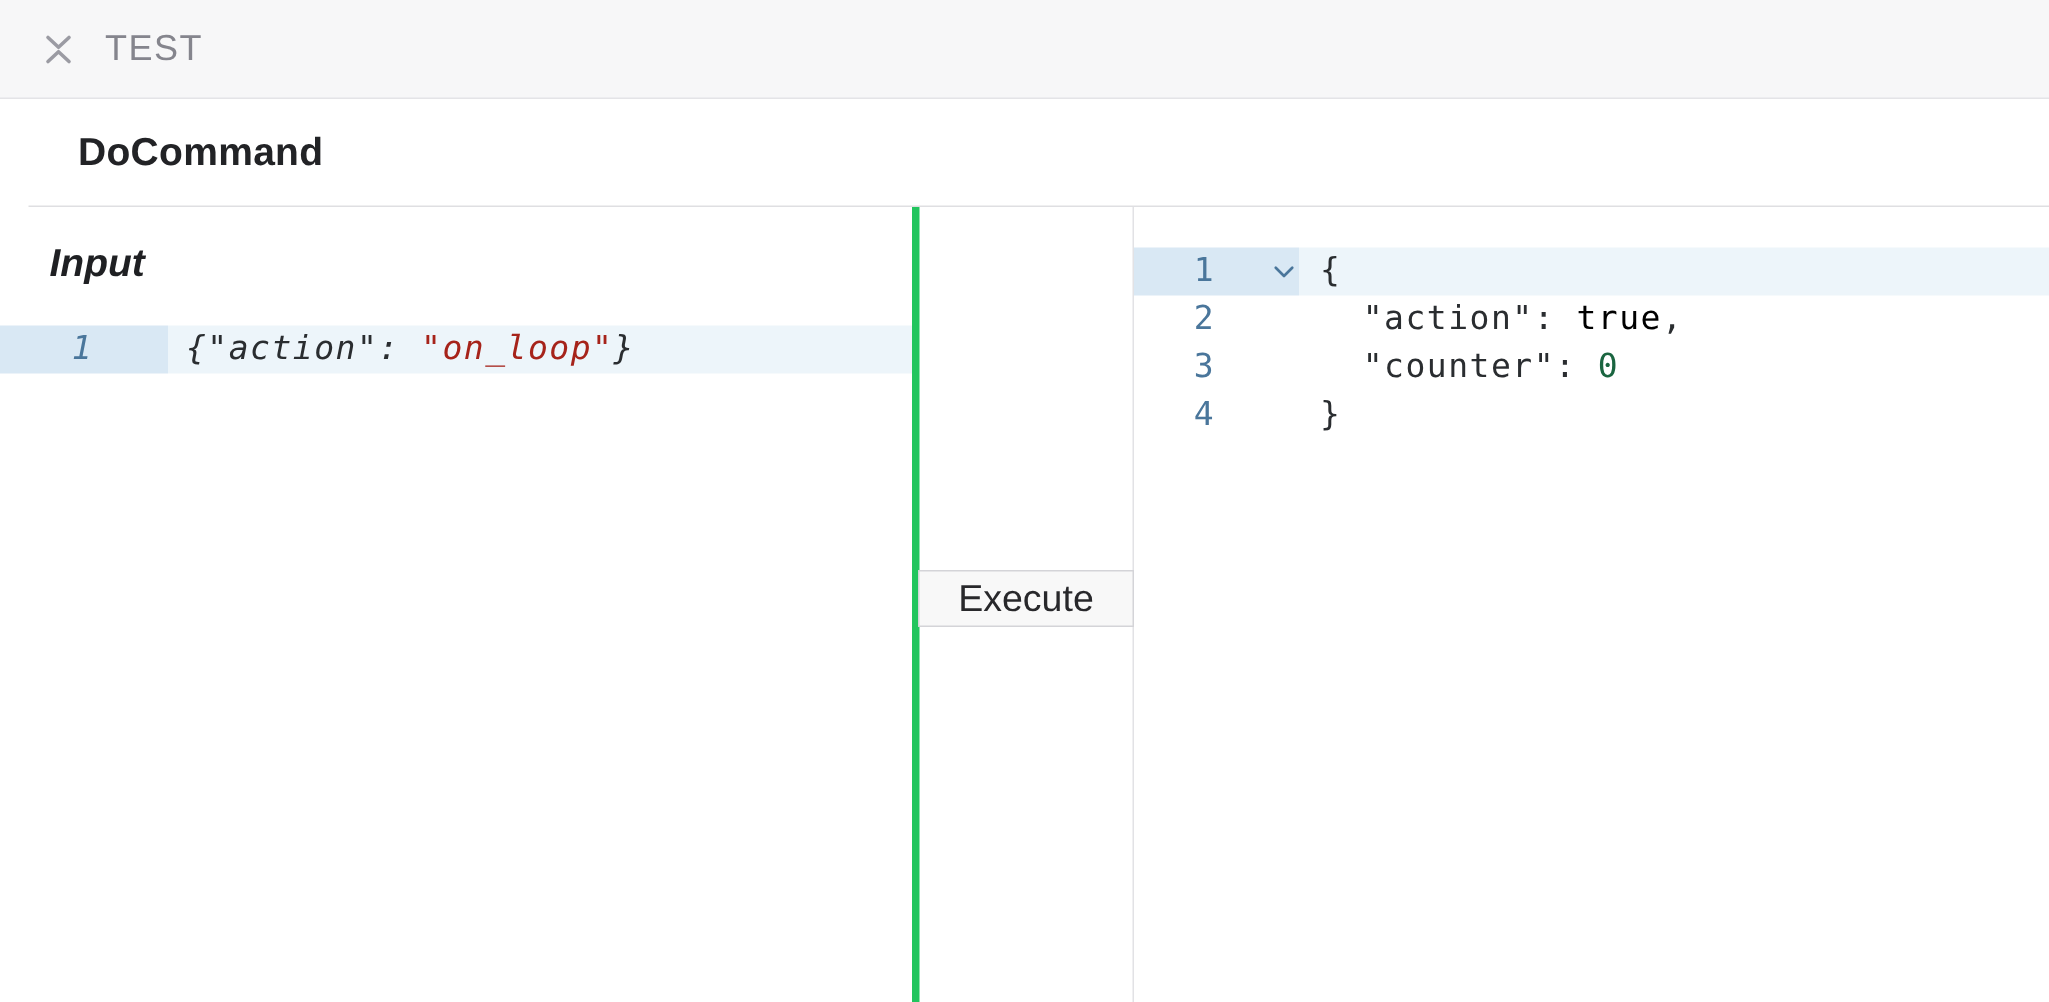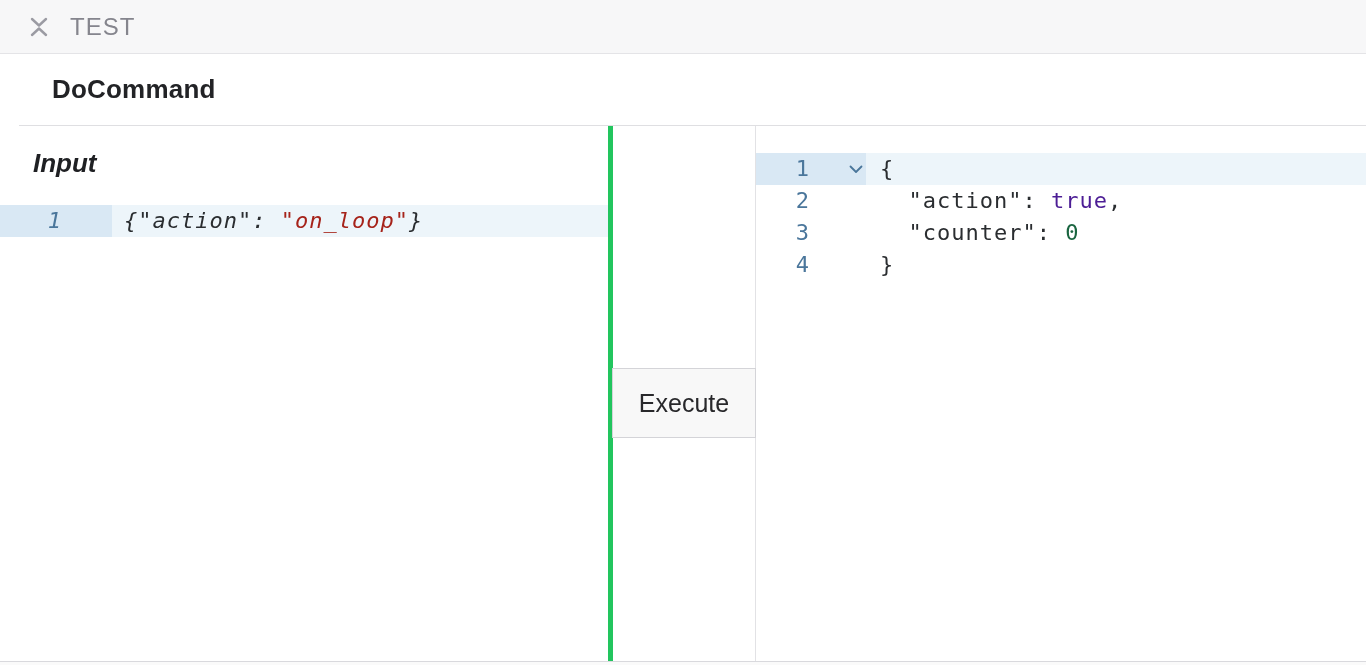"TEST" .topbar { height: 54px -> 66px }
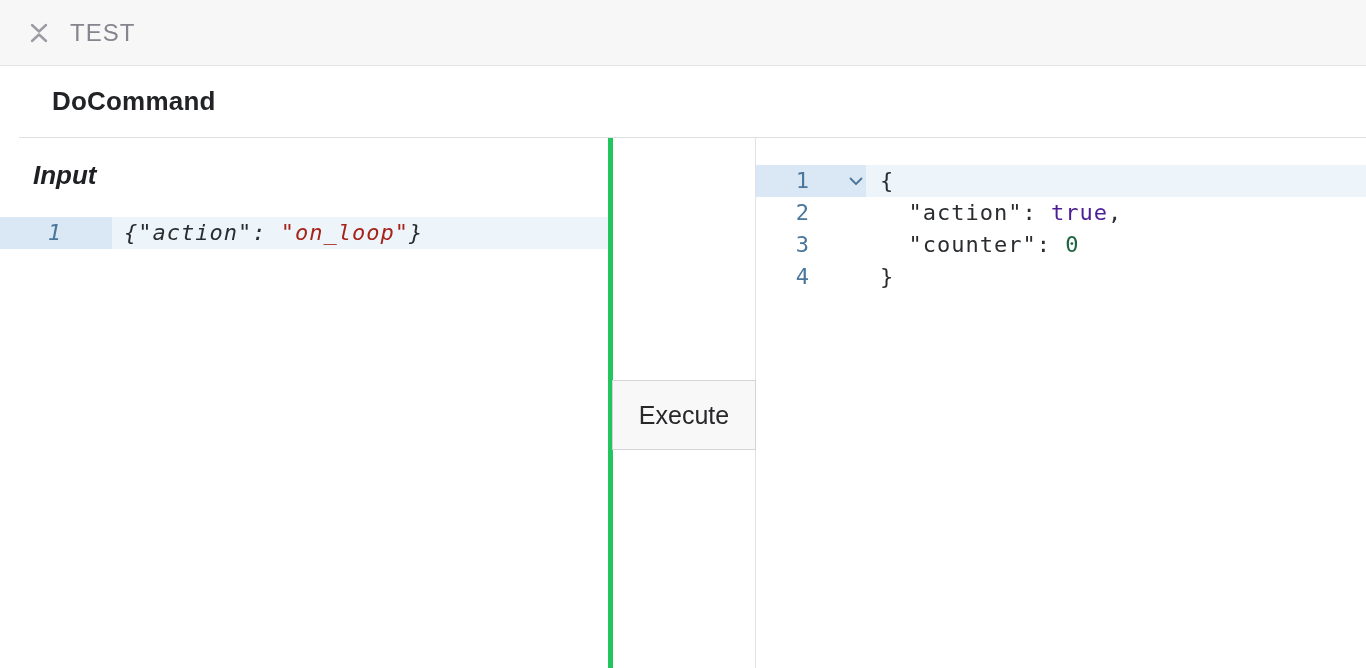"true" .tok-atom { color: #4c1d95 -> #000000 }
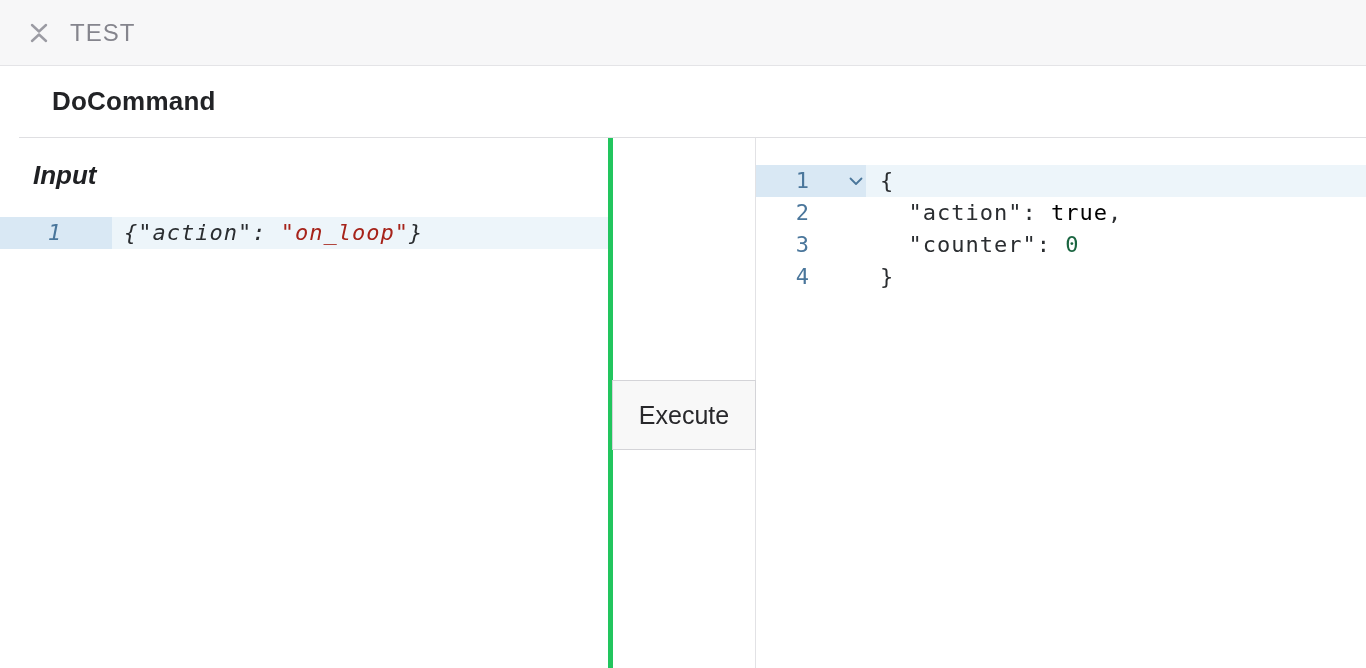"Execute" .execute-btn { height: 70px -> 38px }
